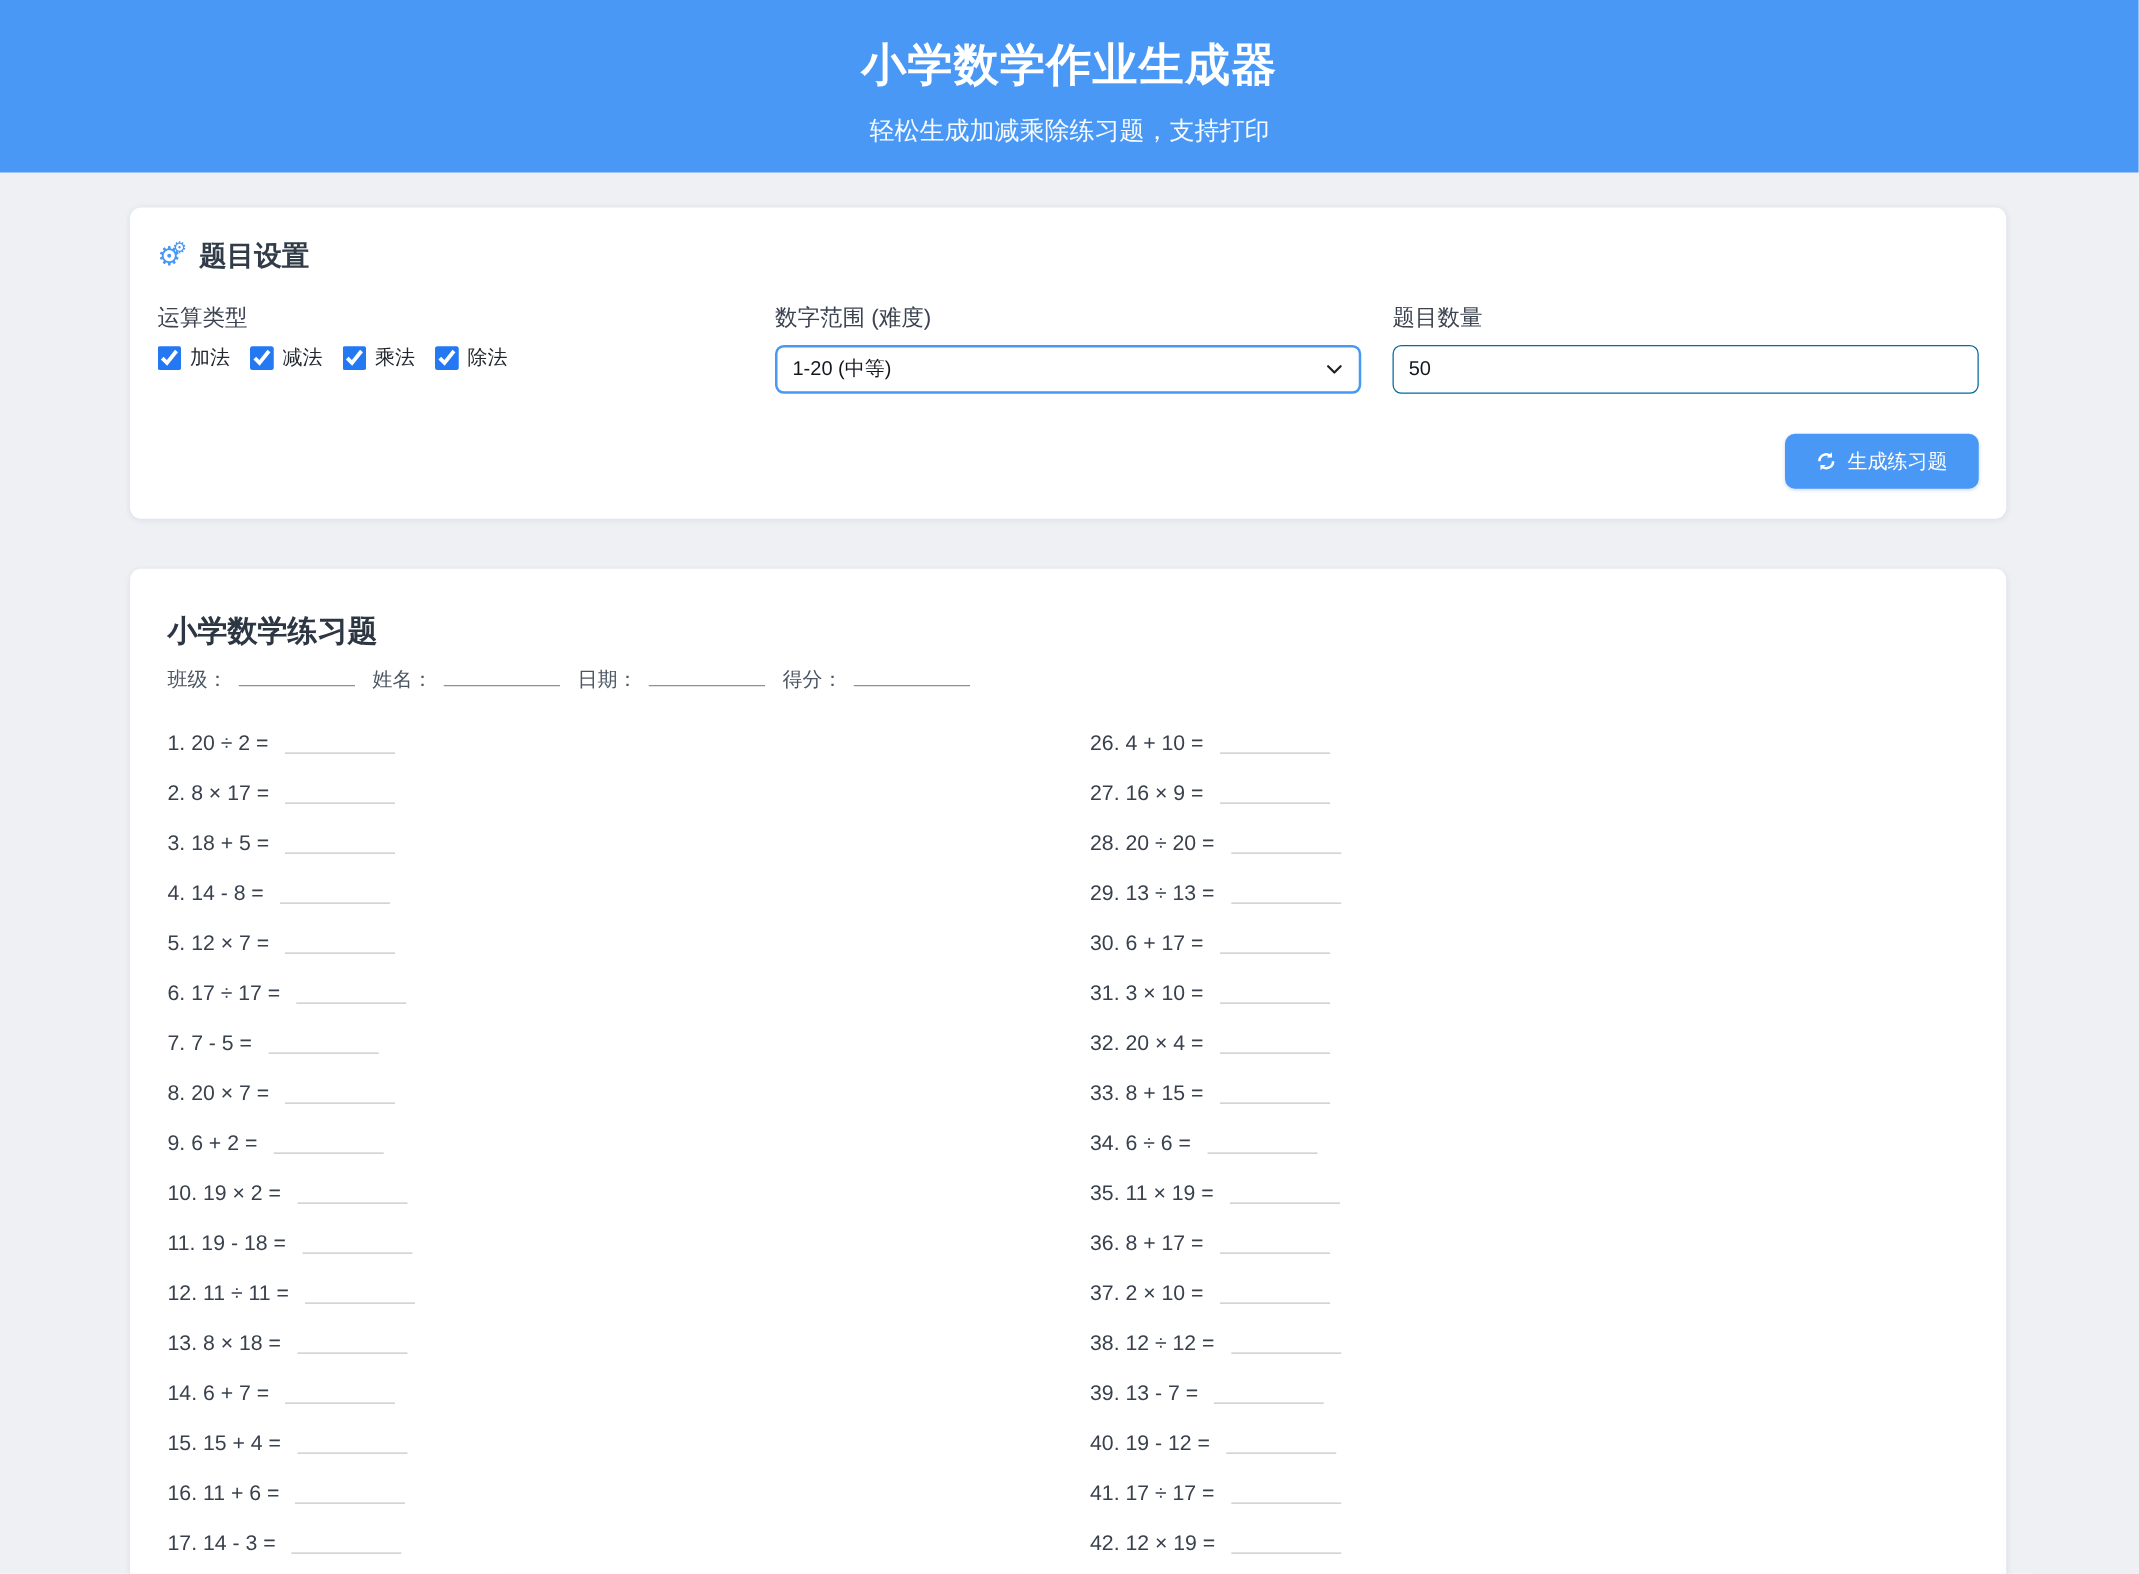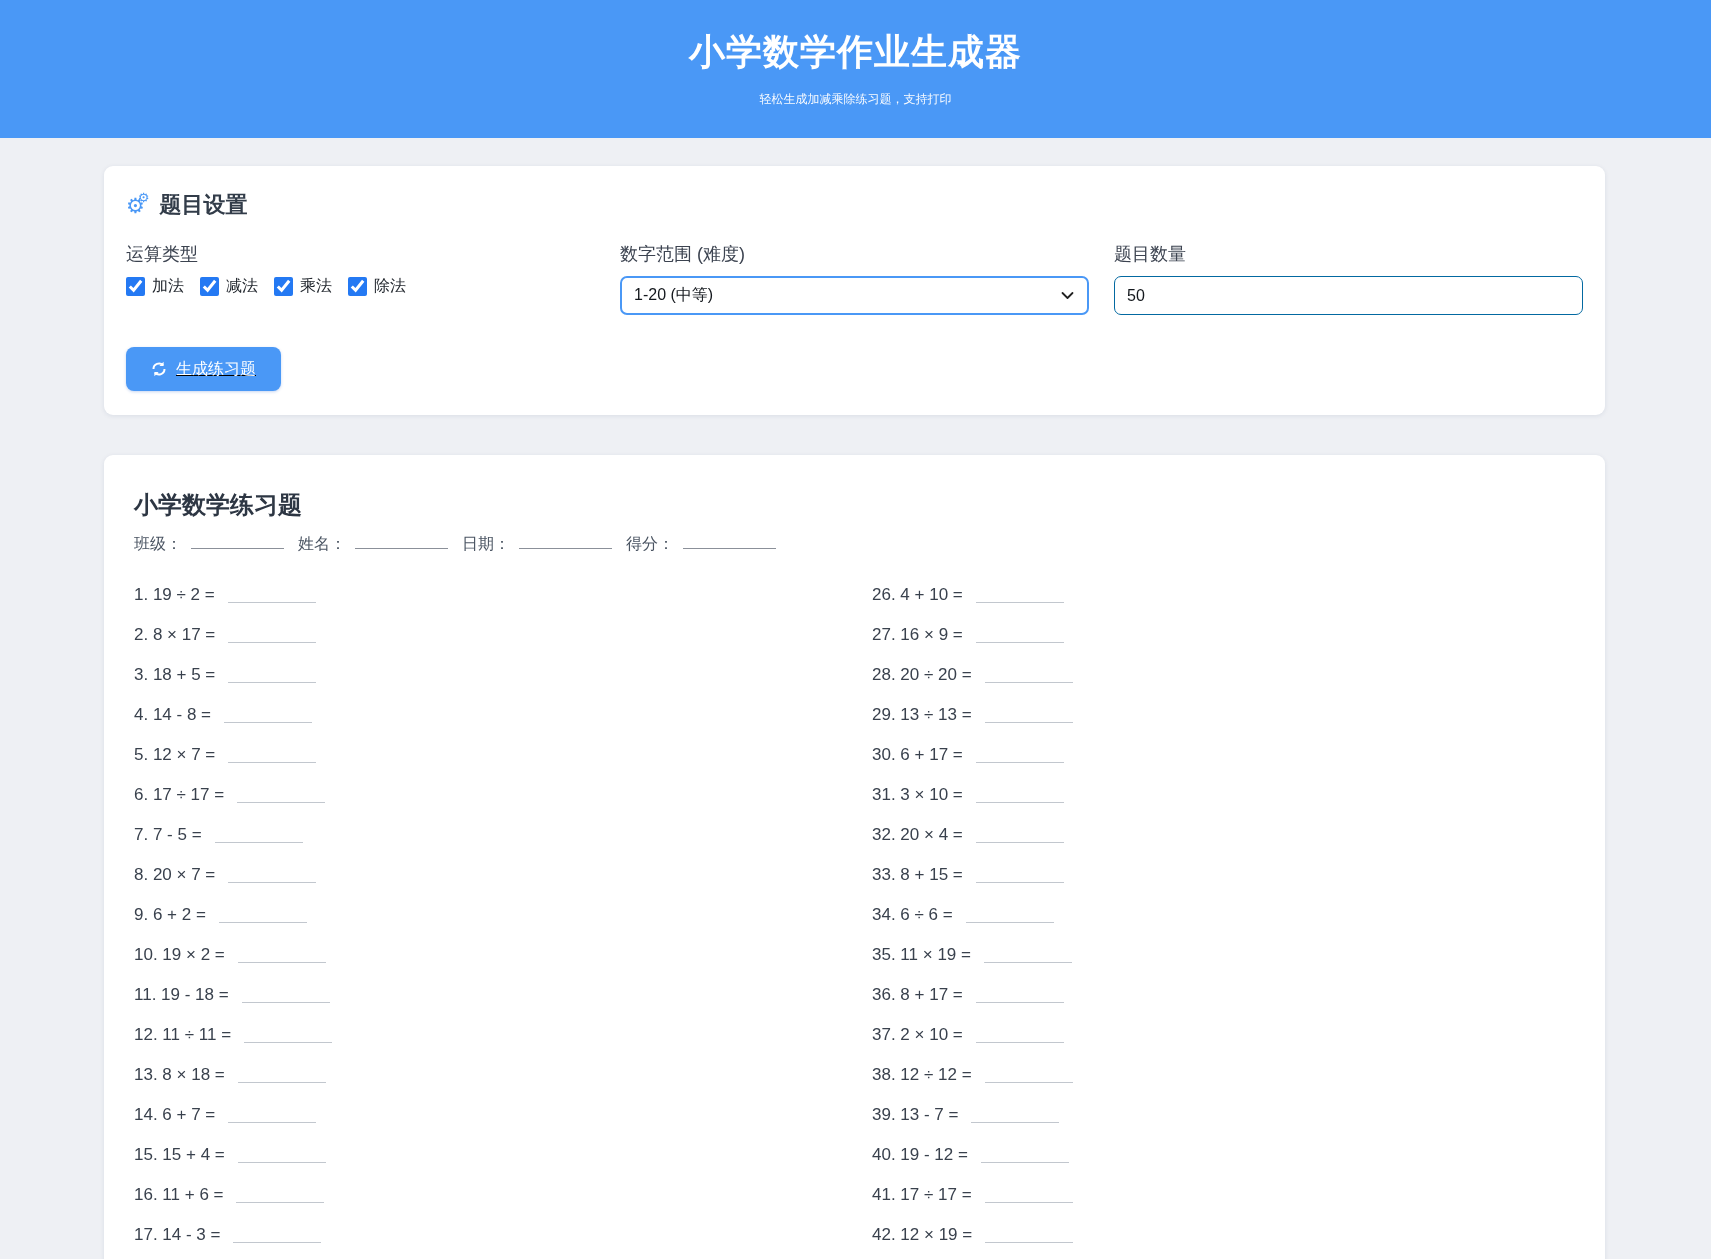"轻松生成加减乘除练习题，支持打印" .app-header p { font-size: 12px -> 20px }
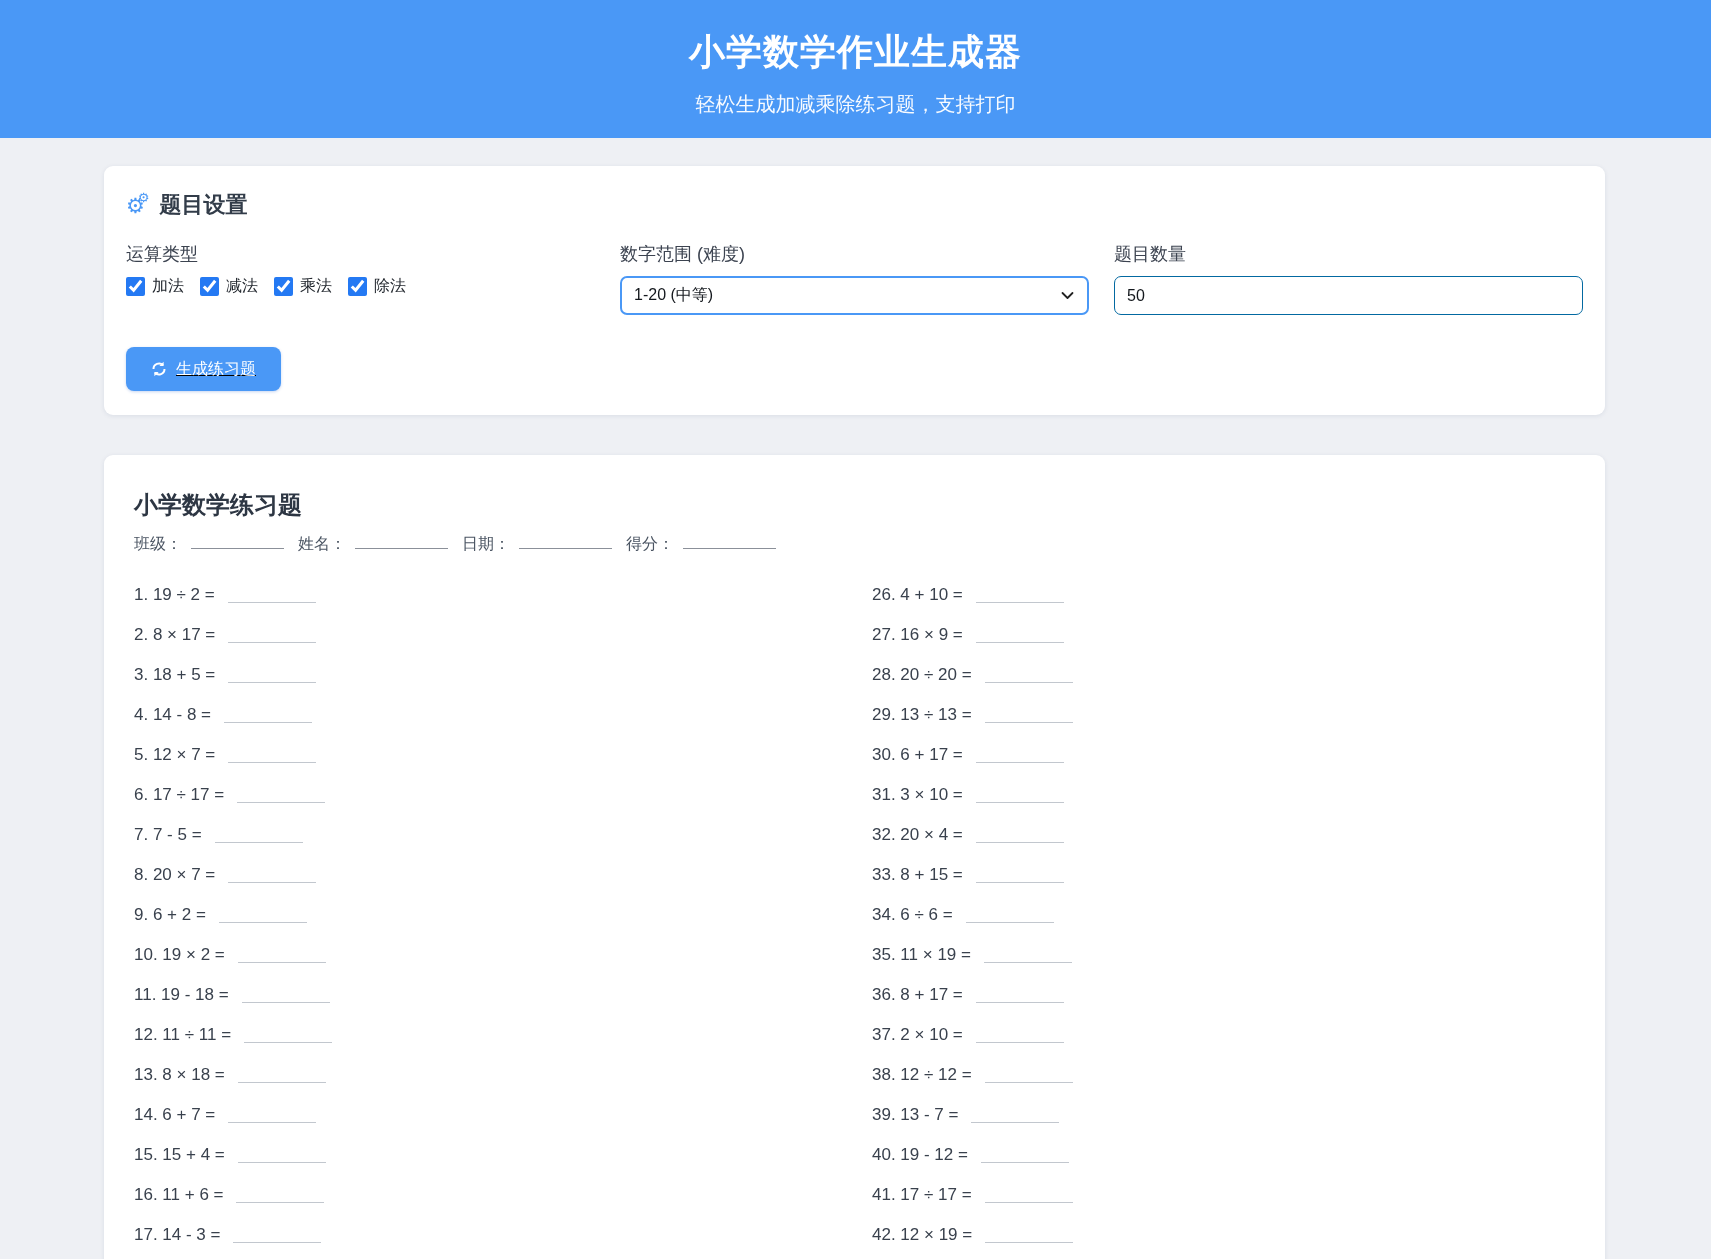"生成练习题" .btn-row { justify-content: flex-start -> flex-end; text-decoration: underline -> none }
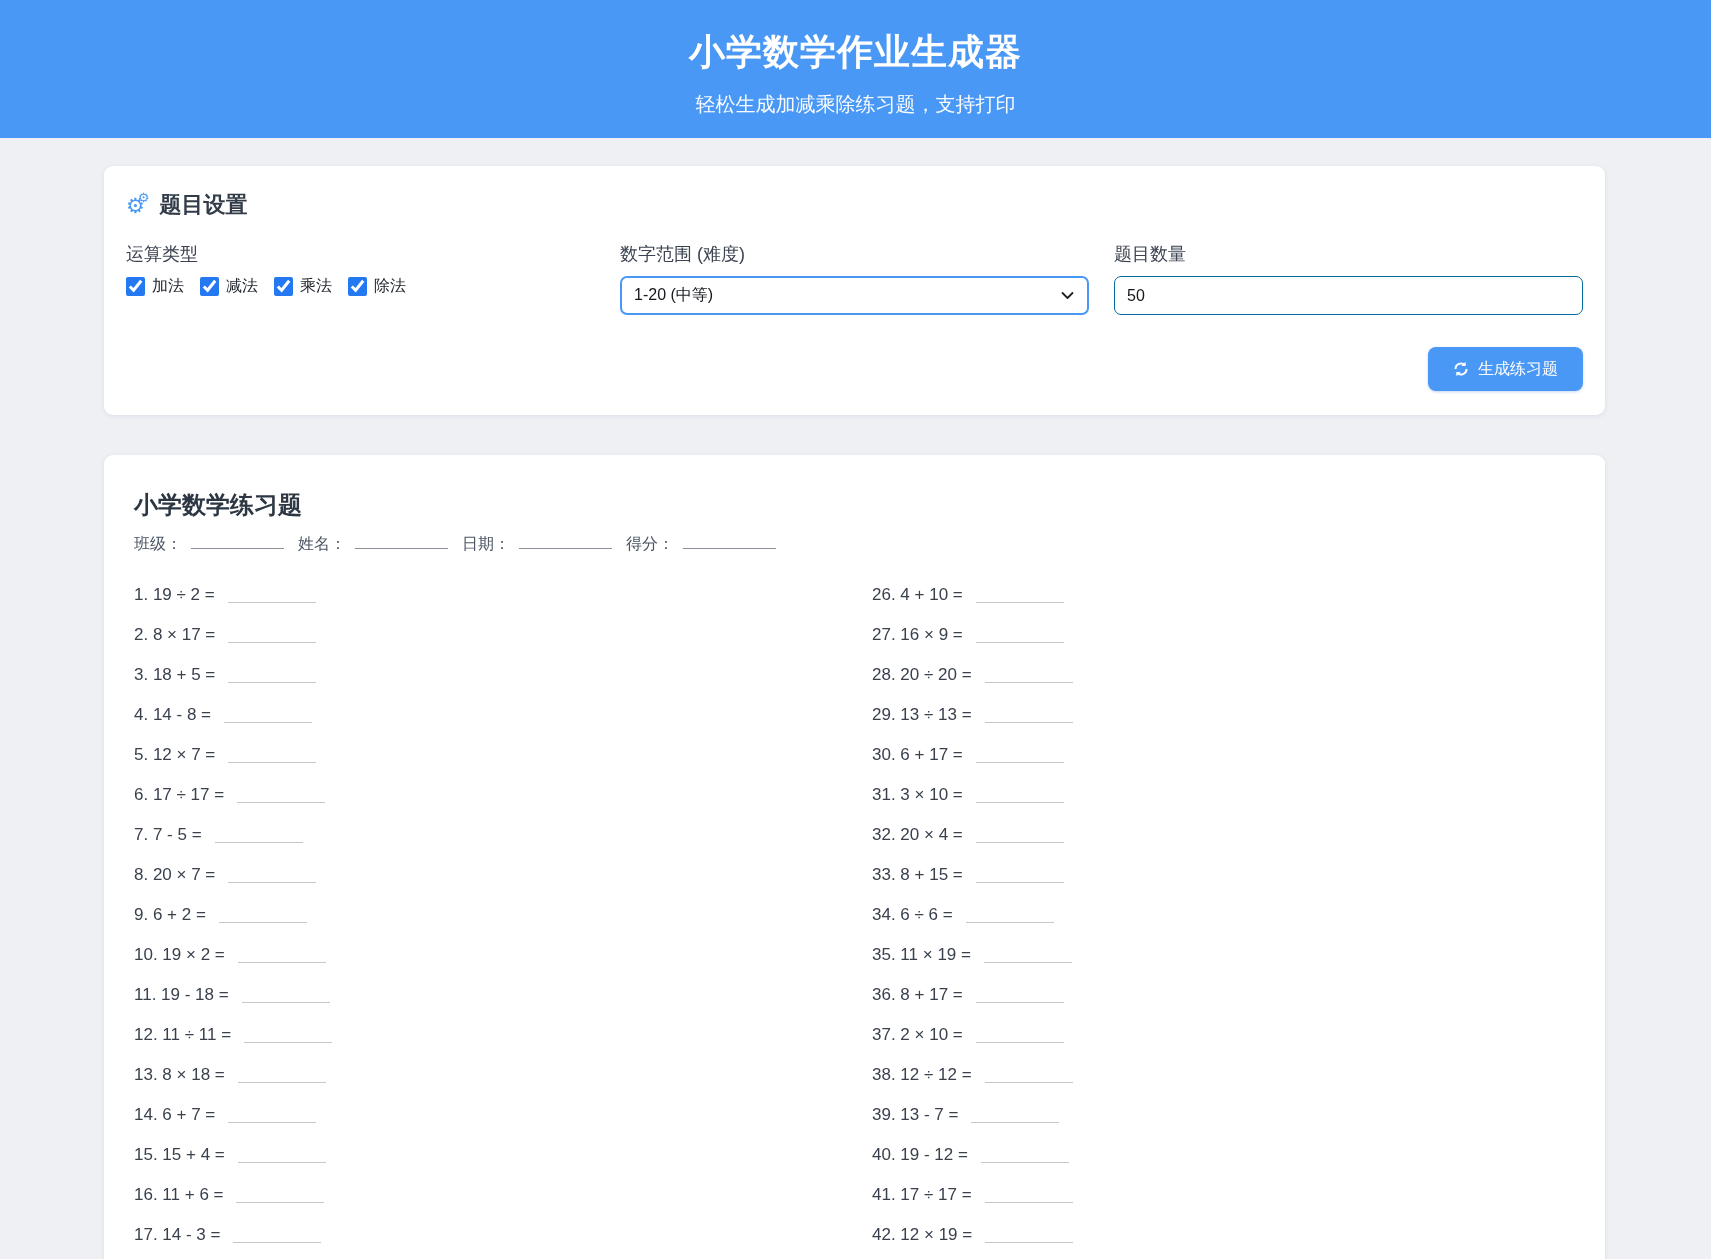"1. 19 ÷ 2 =" span.ptext { text: 19 -> 20 }
